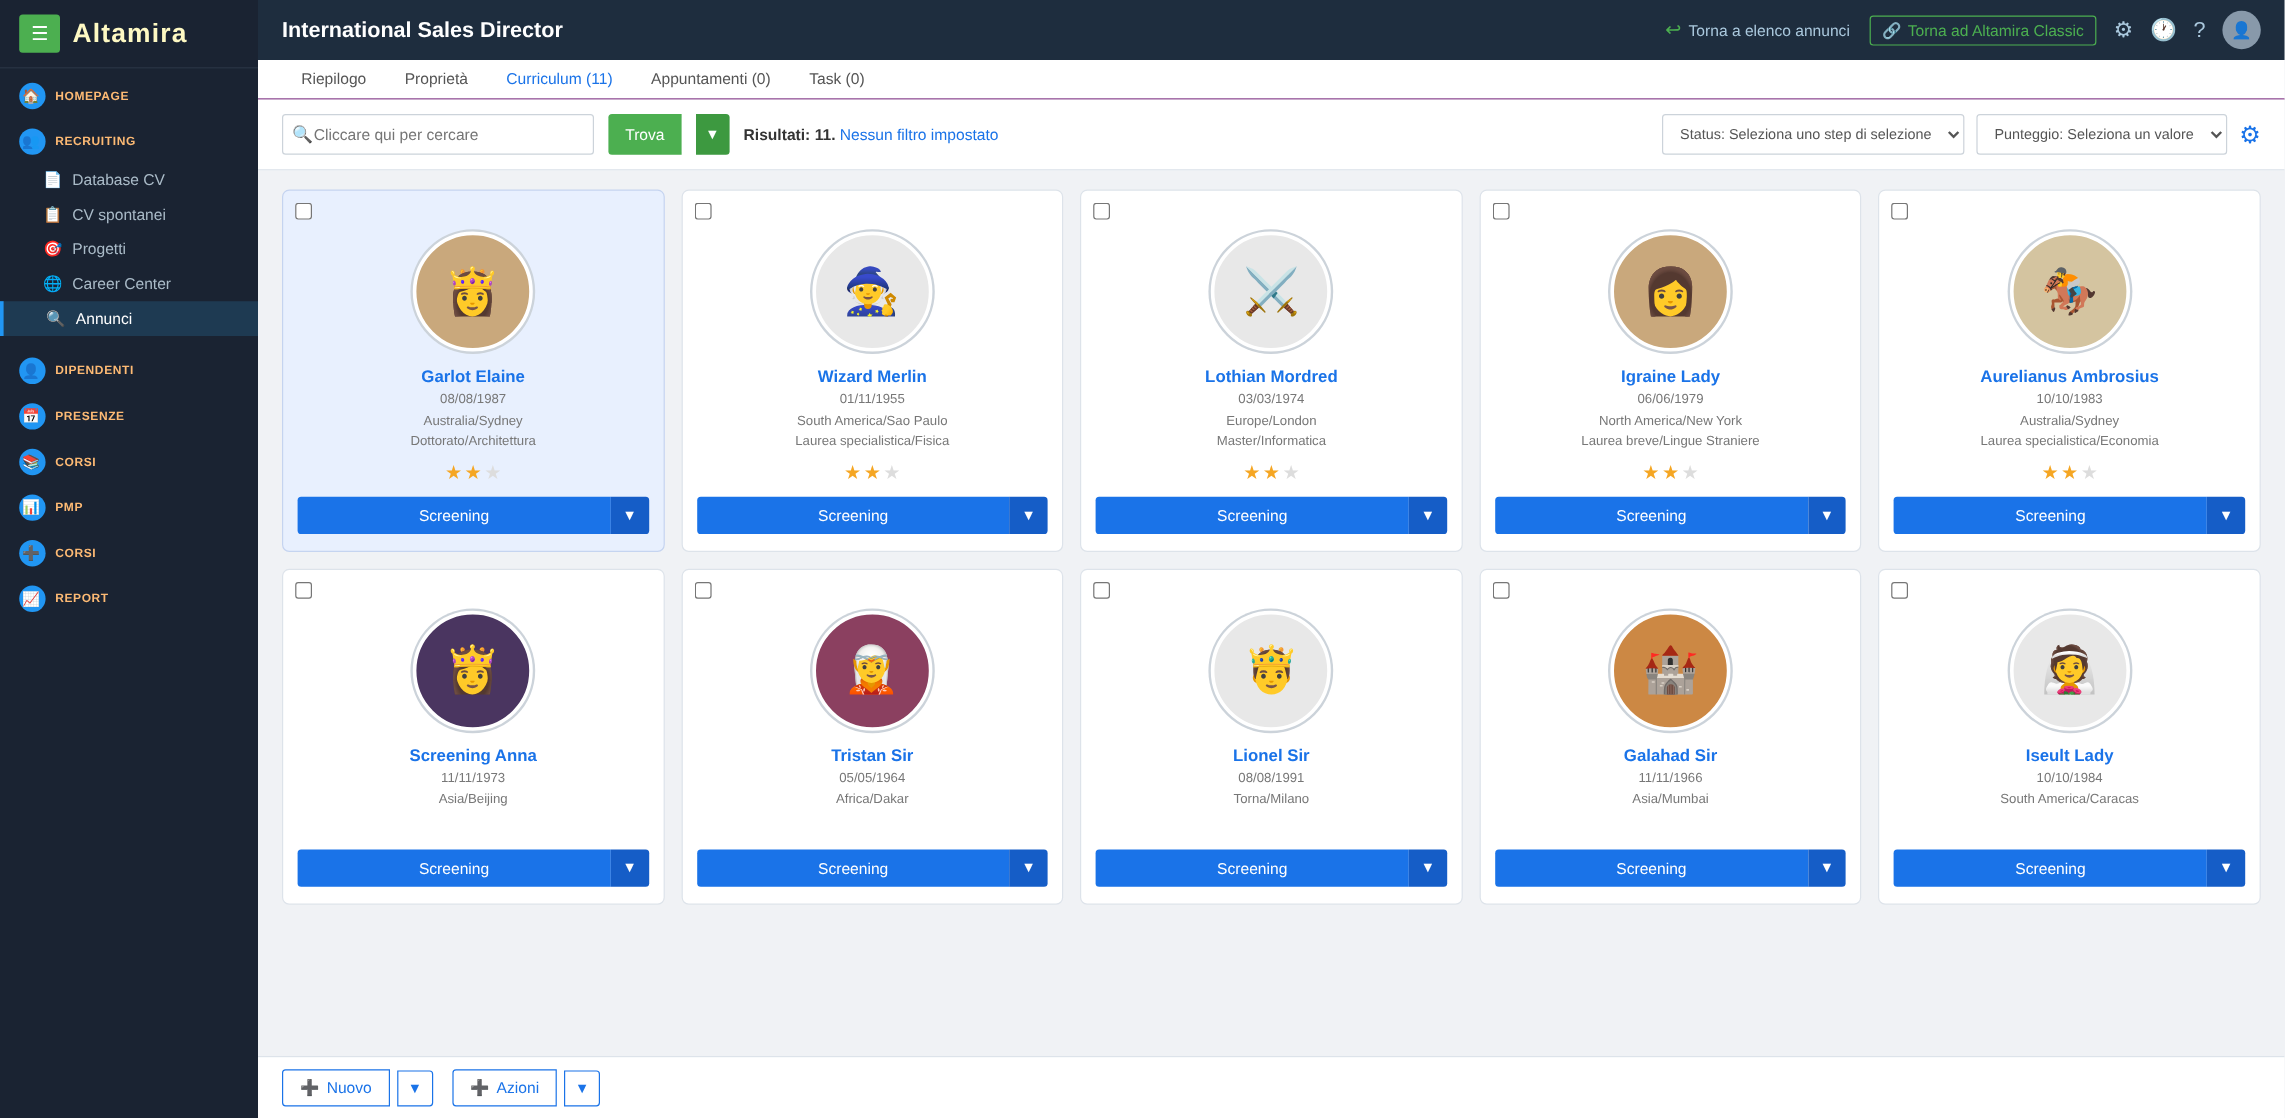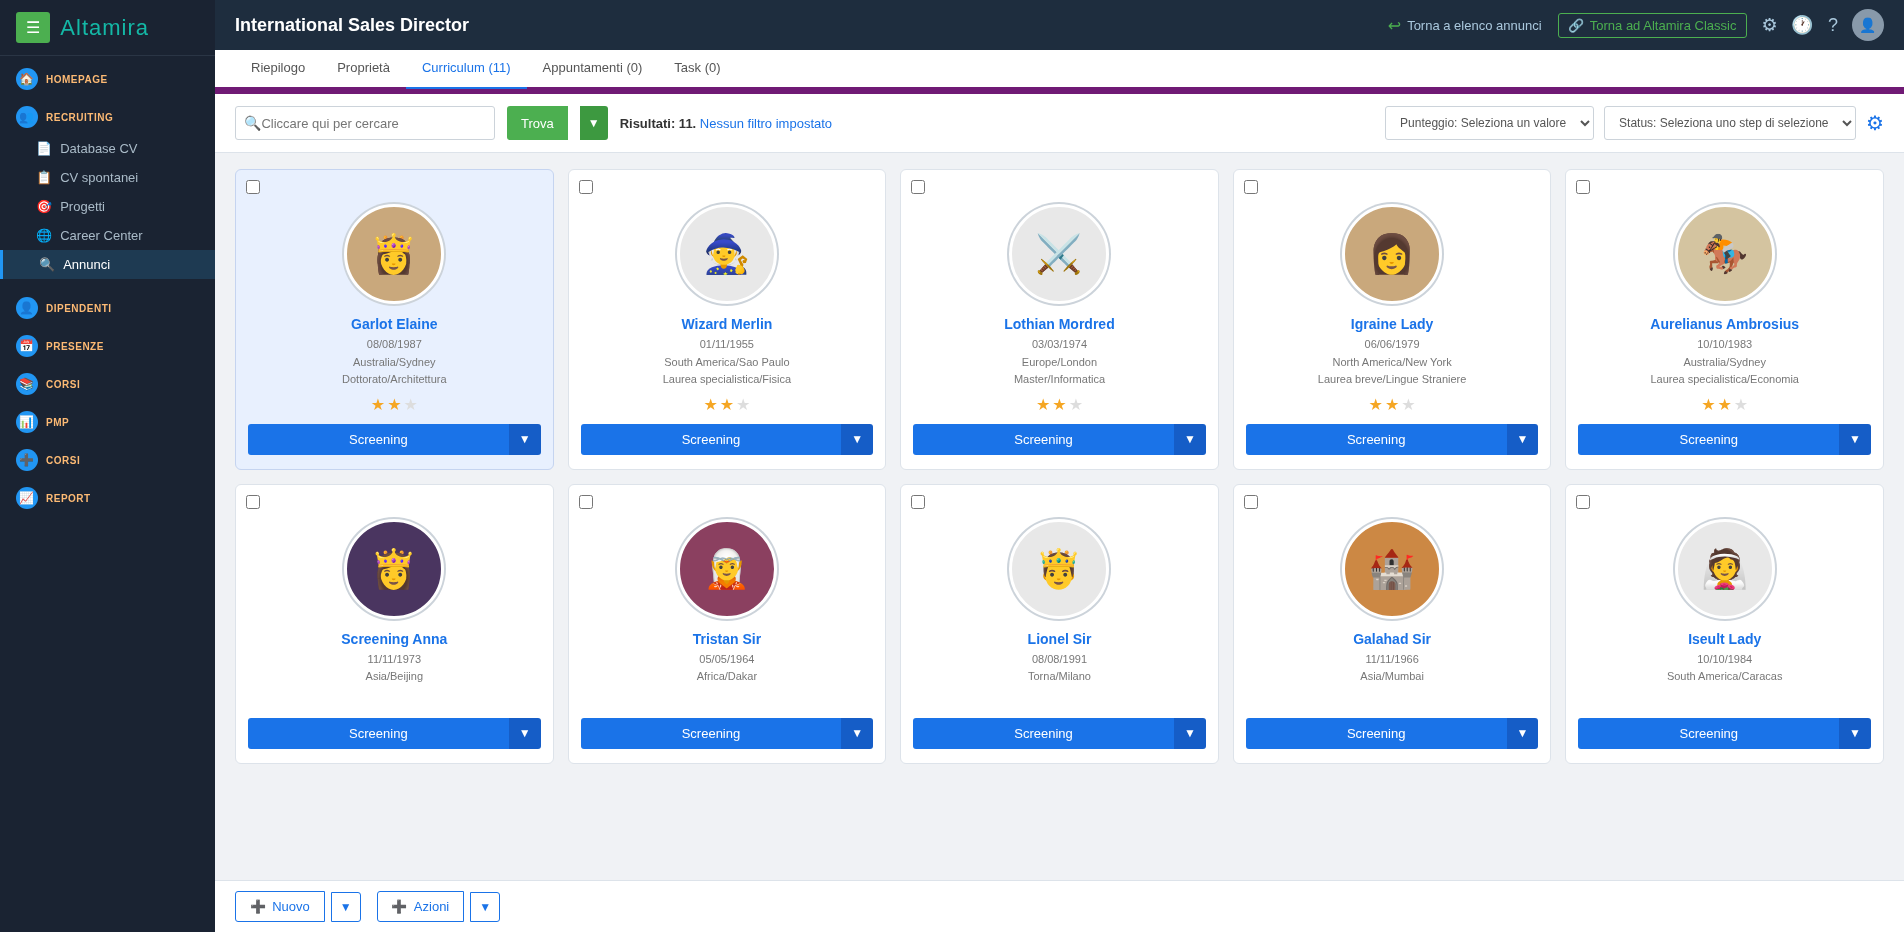"Altamira" .sidebar-logo-text { color: #14b8a6 -> #fef9c3; font-weight: normal -> bold }
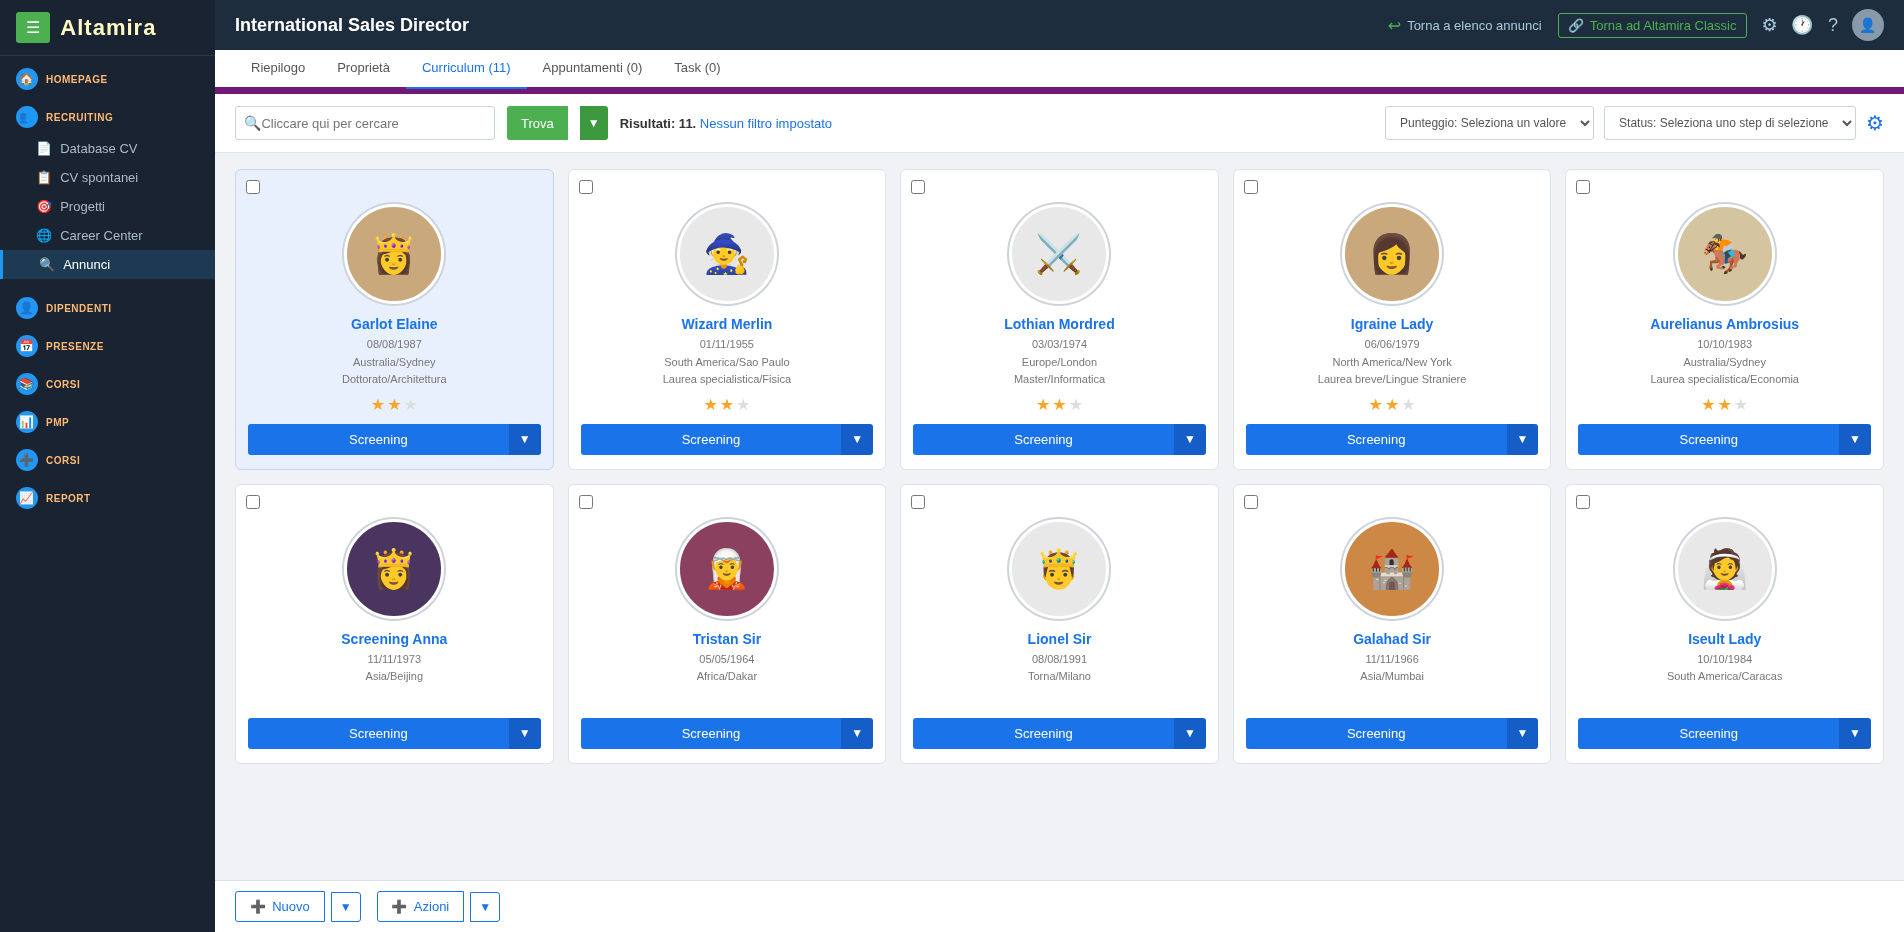"Riepilogo" .tab-bar { border-bottom: 7px solid #701a75 -> 1px solid #701a75; height: 44px -> 33px }
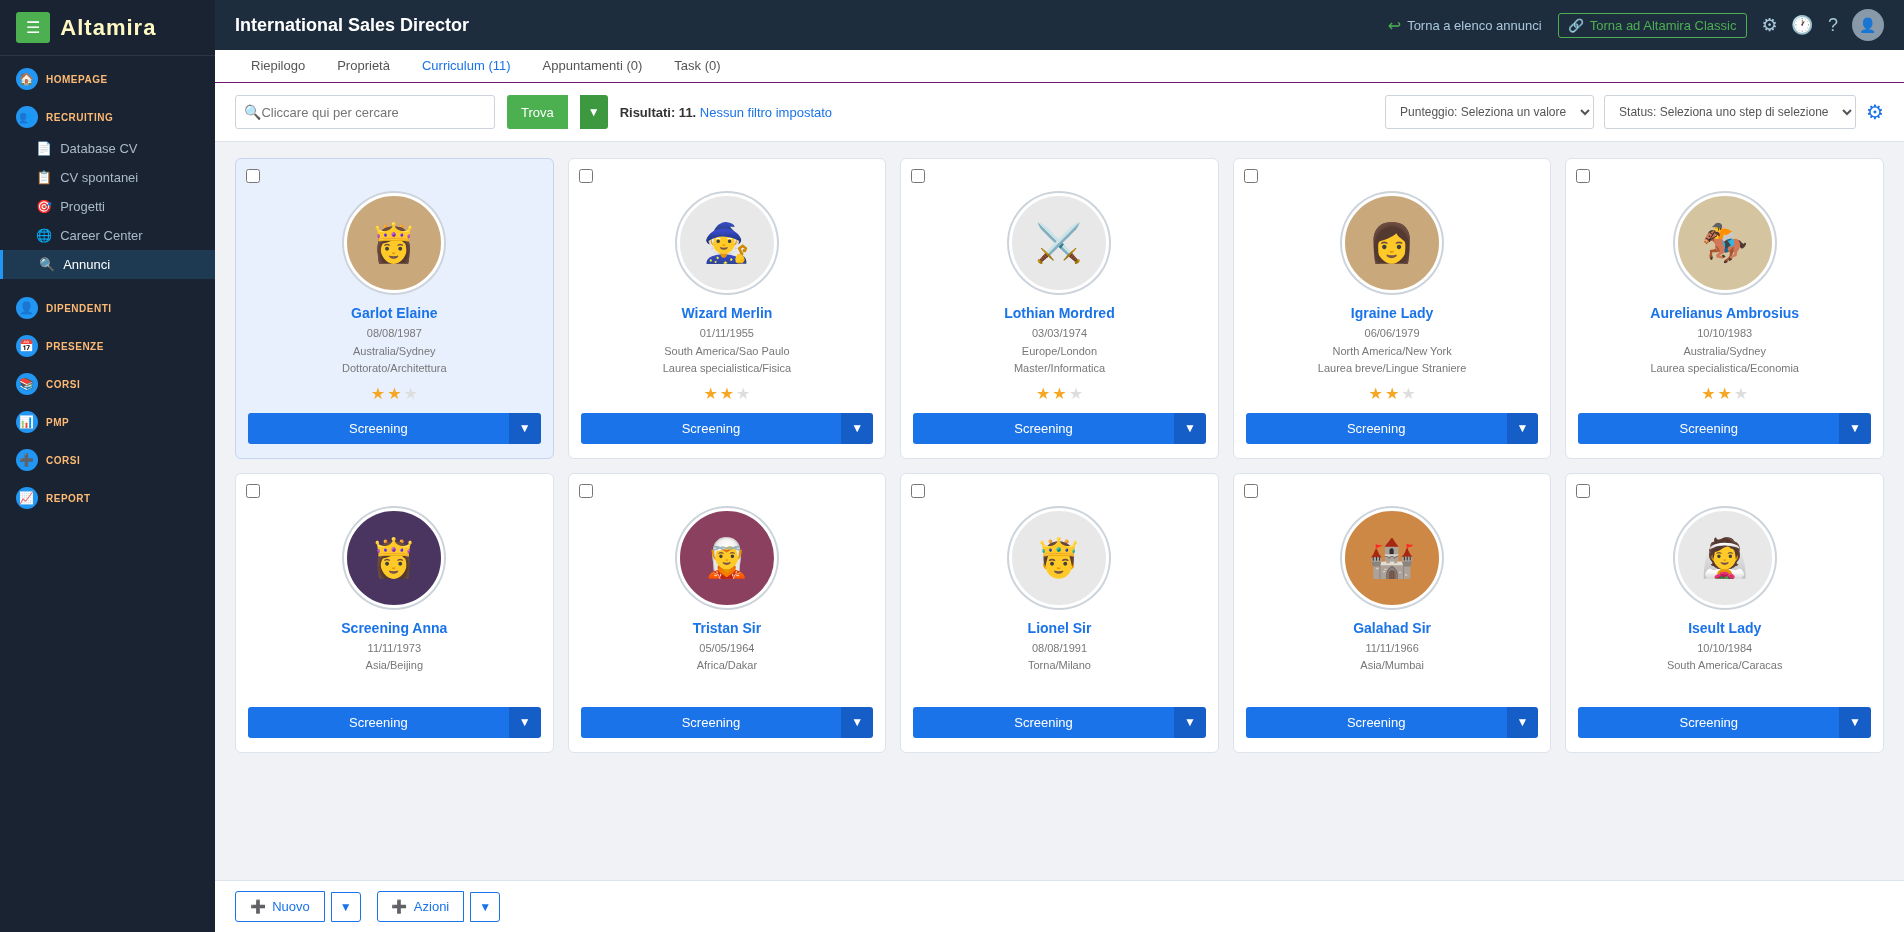"Punteggio: Seleziona un valore" select.filter-select { order: before "Status: Seleziona uno step di" -> after "Status: Seleziona uno step di" }
